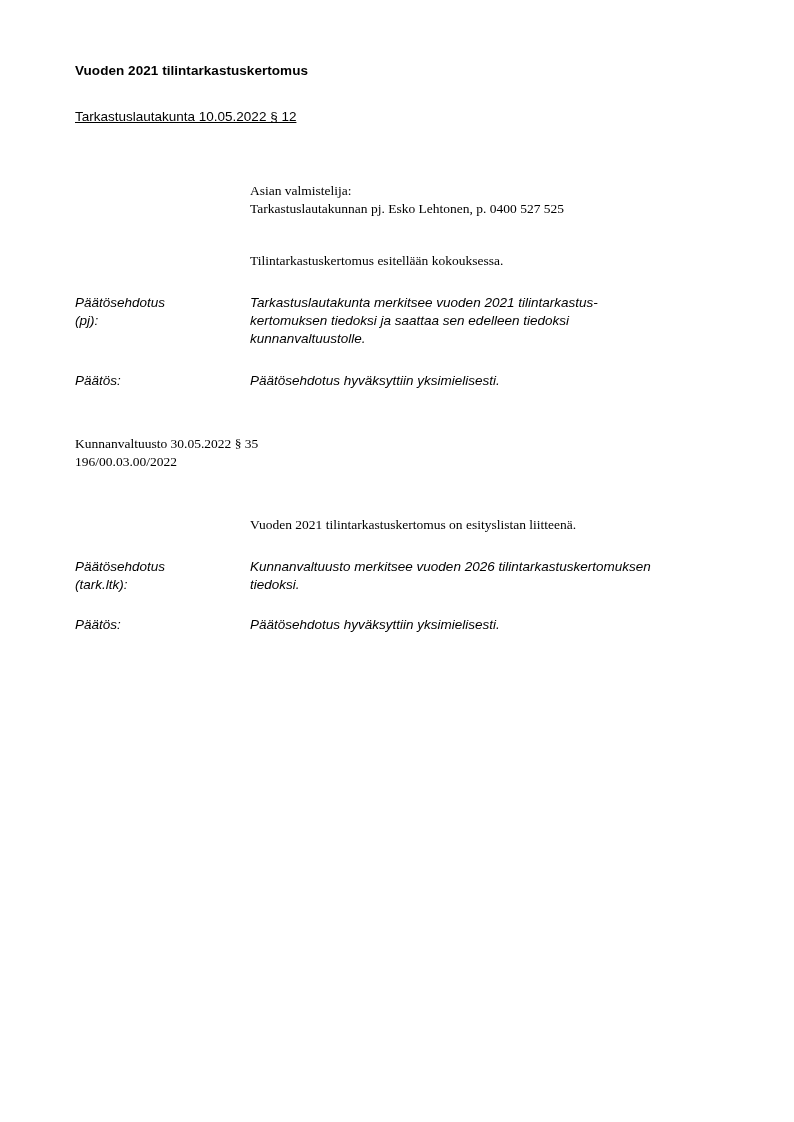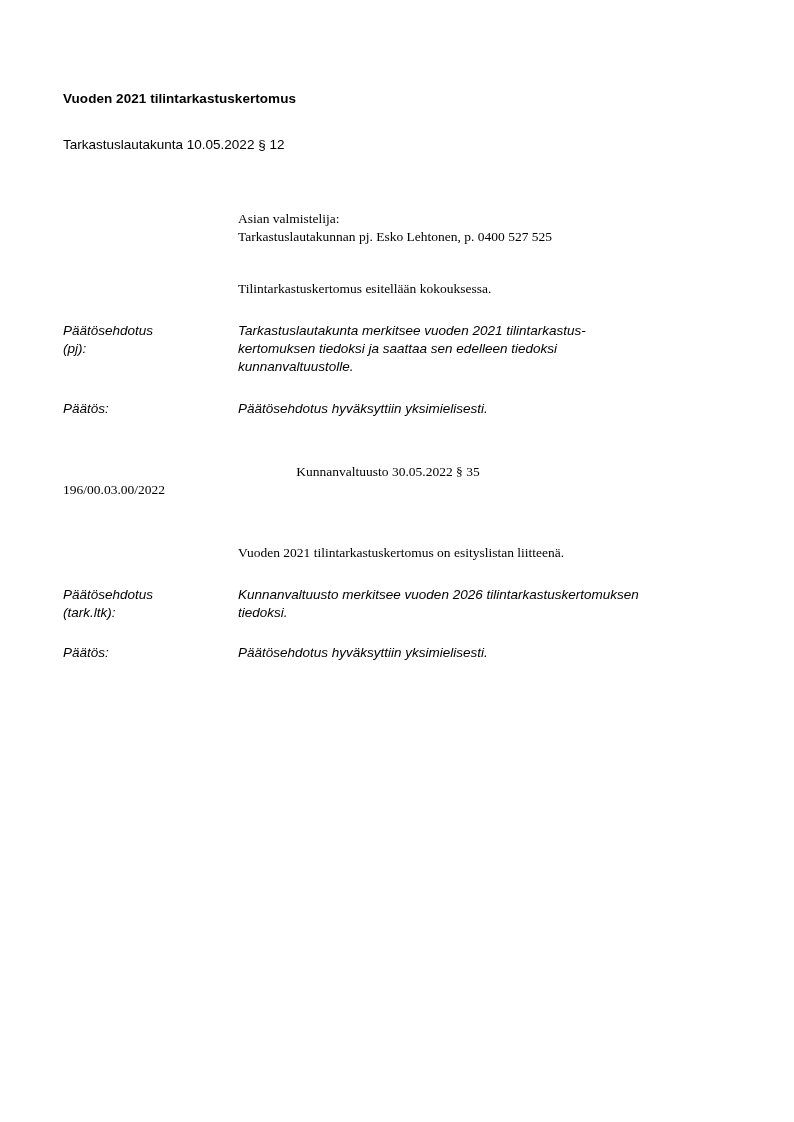"Vuoden 2021 tilintarkastuskertomus" .doc { left: 63px -> 75px; margin-top: 28px -> none }
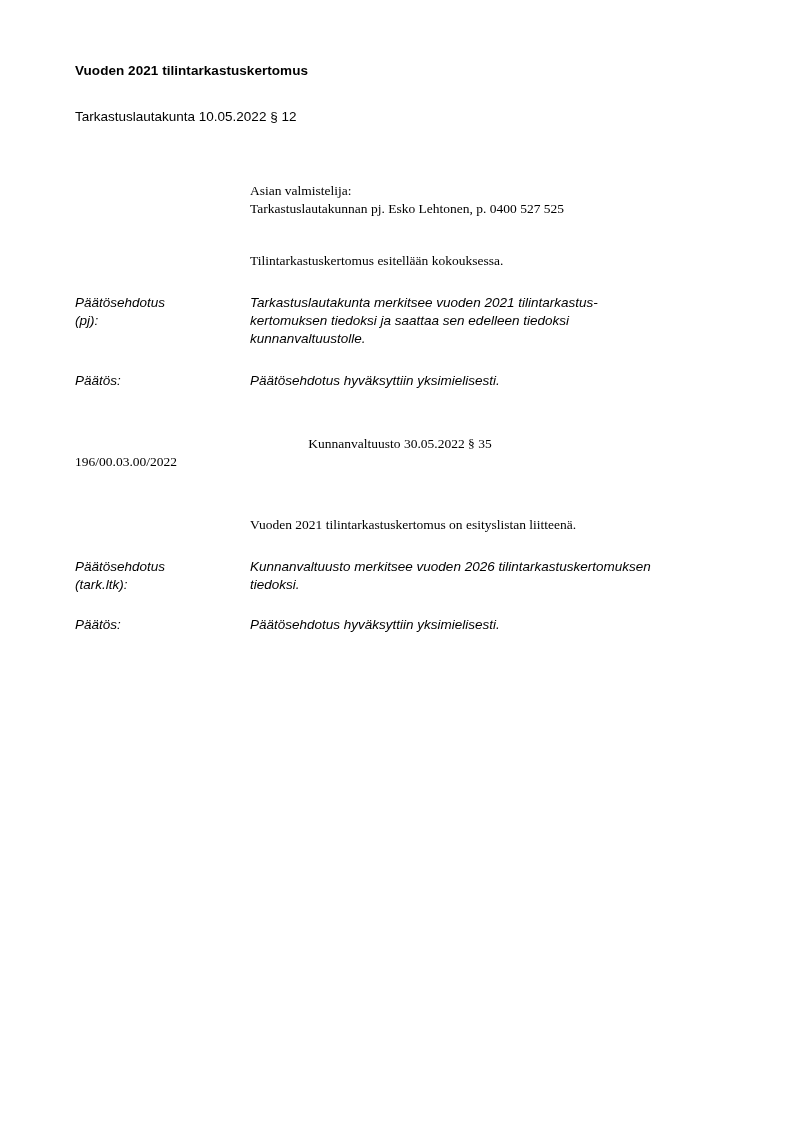"Tarkastuslautakunta 10.05.2022 § 12" .meeting-line { text-decoration: none -> underline }
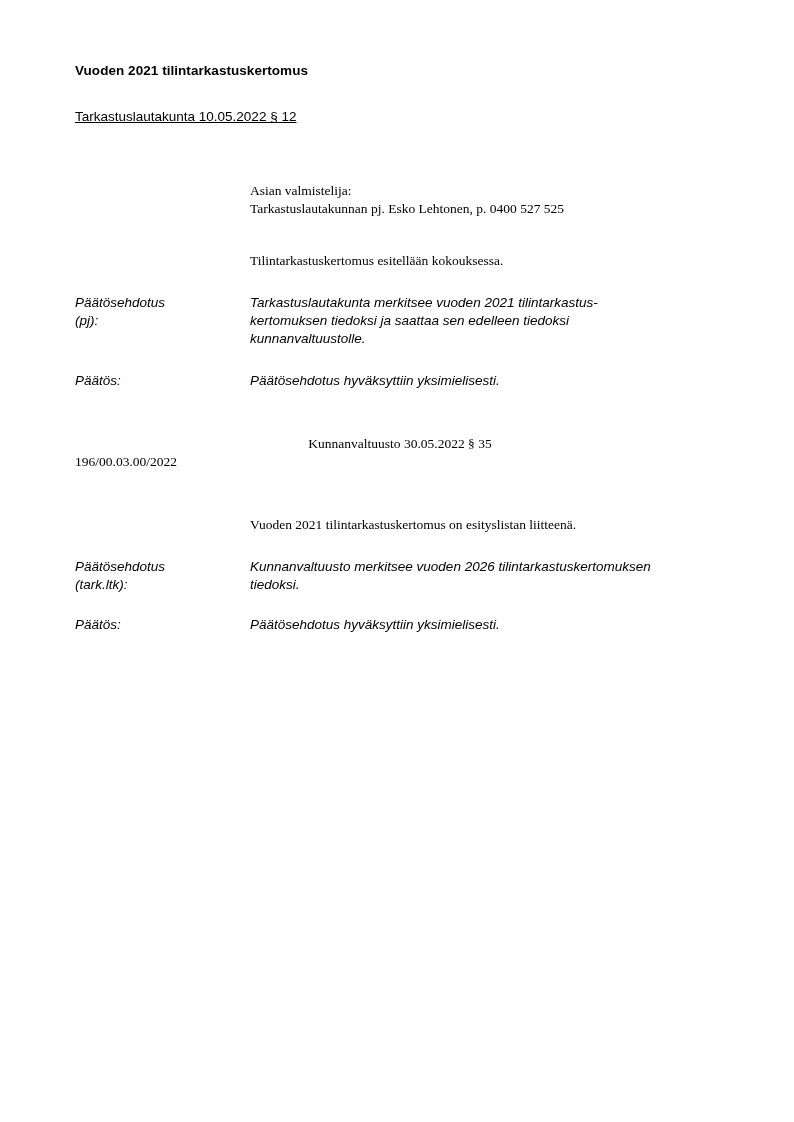"Kunnanvaltuusto 30.05.2022 § 35" div.indent-block { text-align: center -> none }
